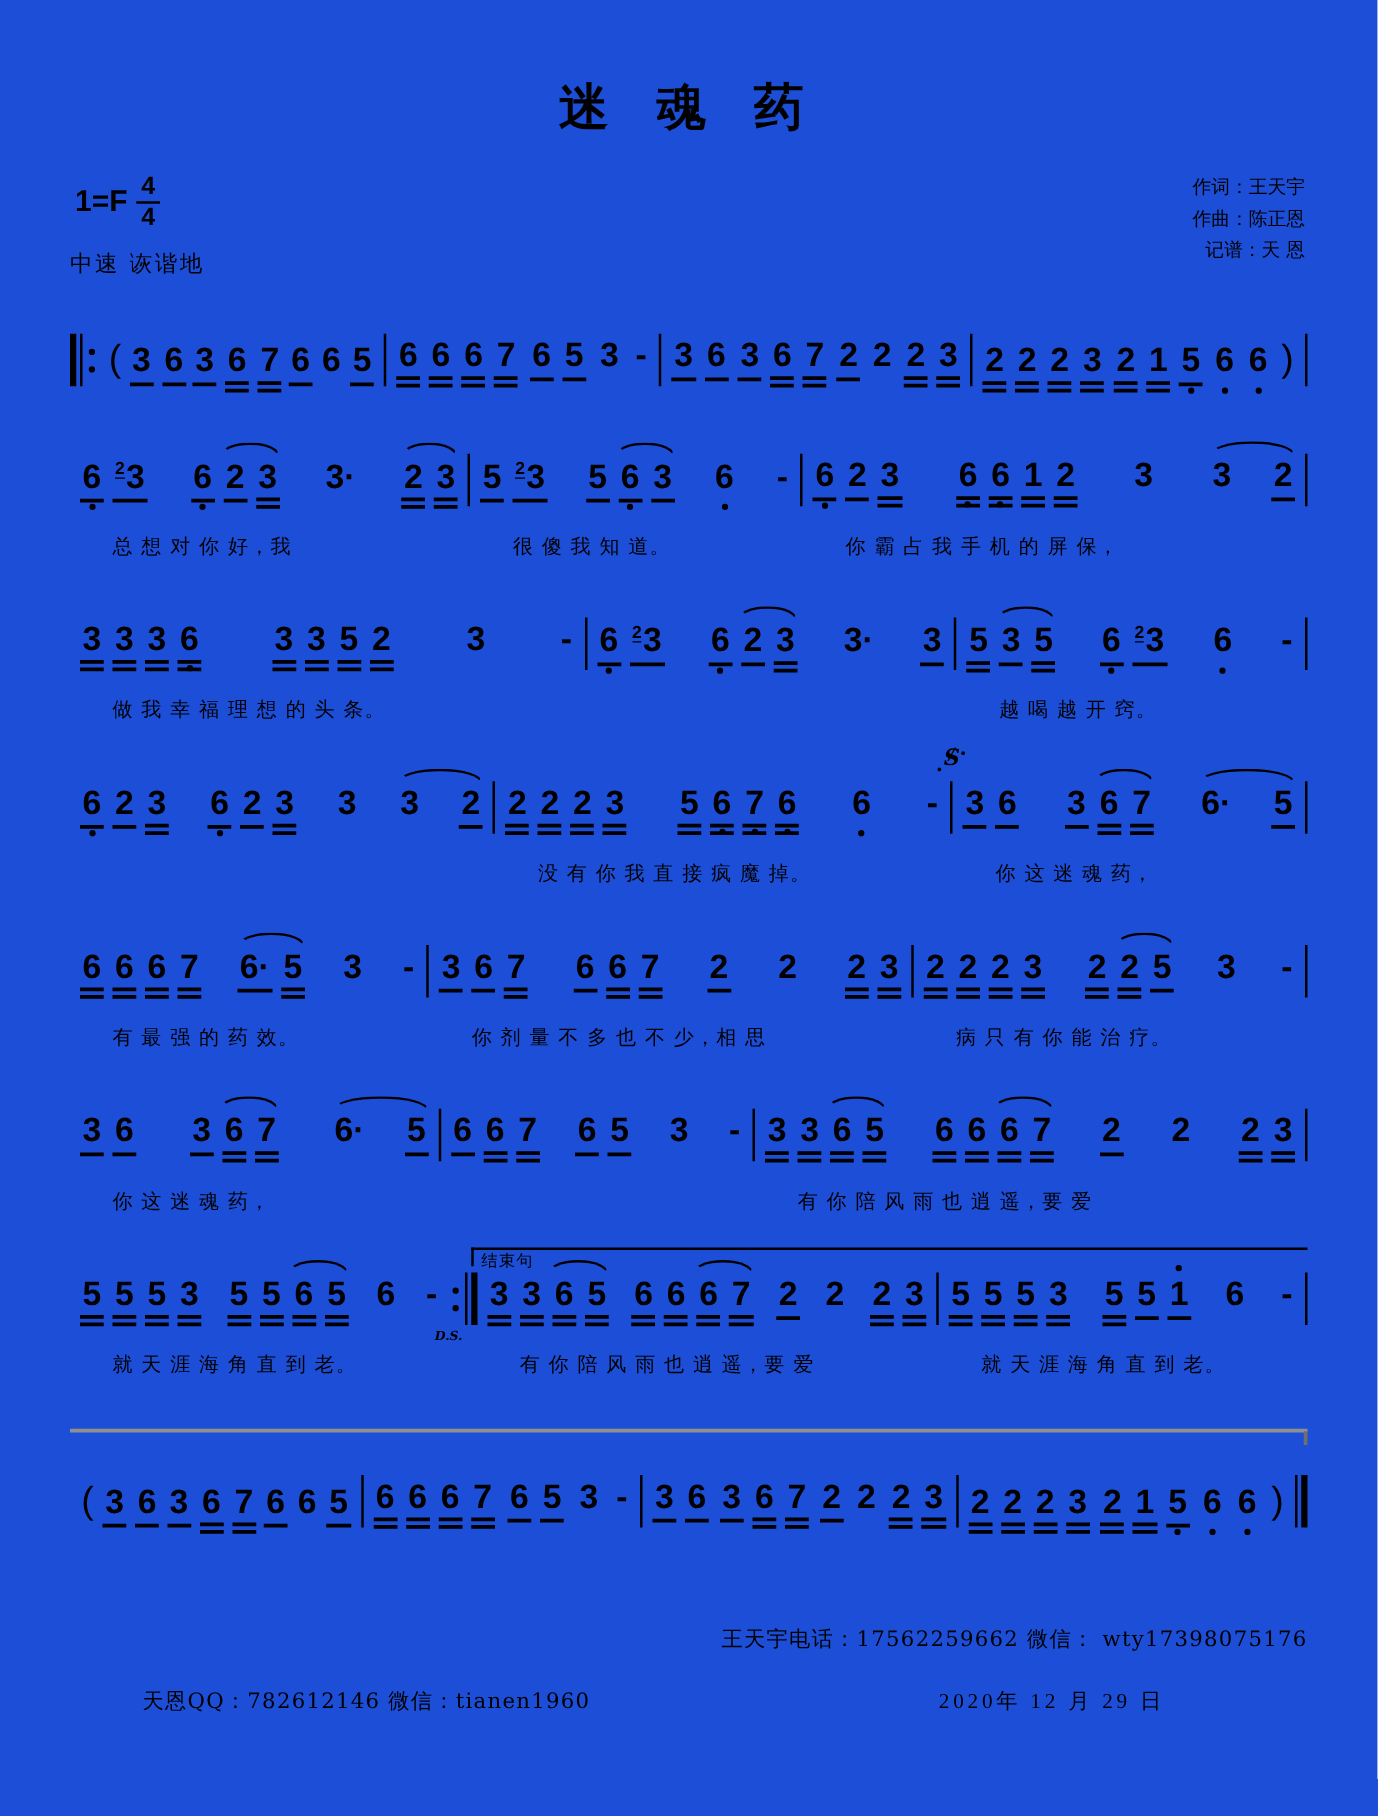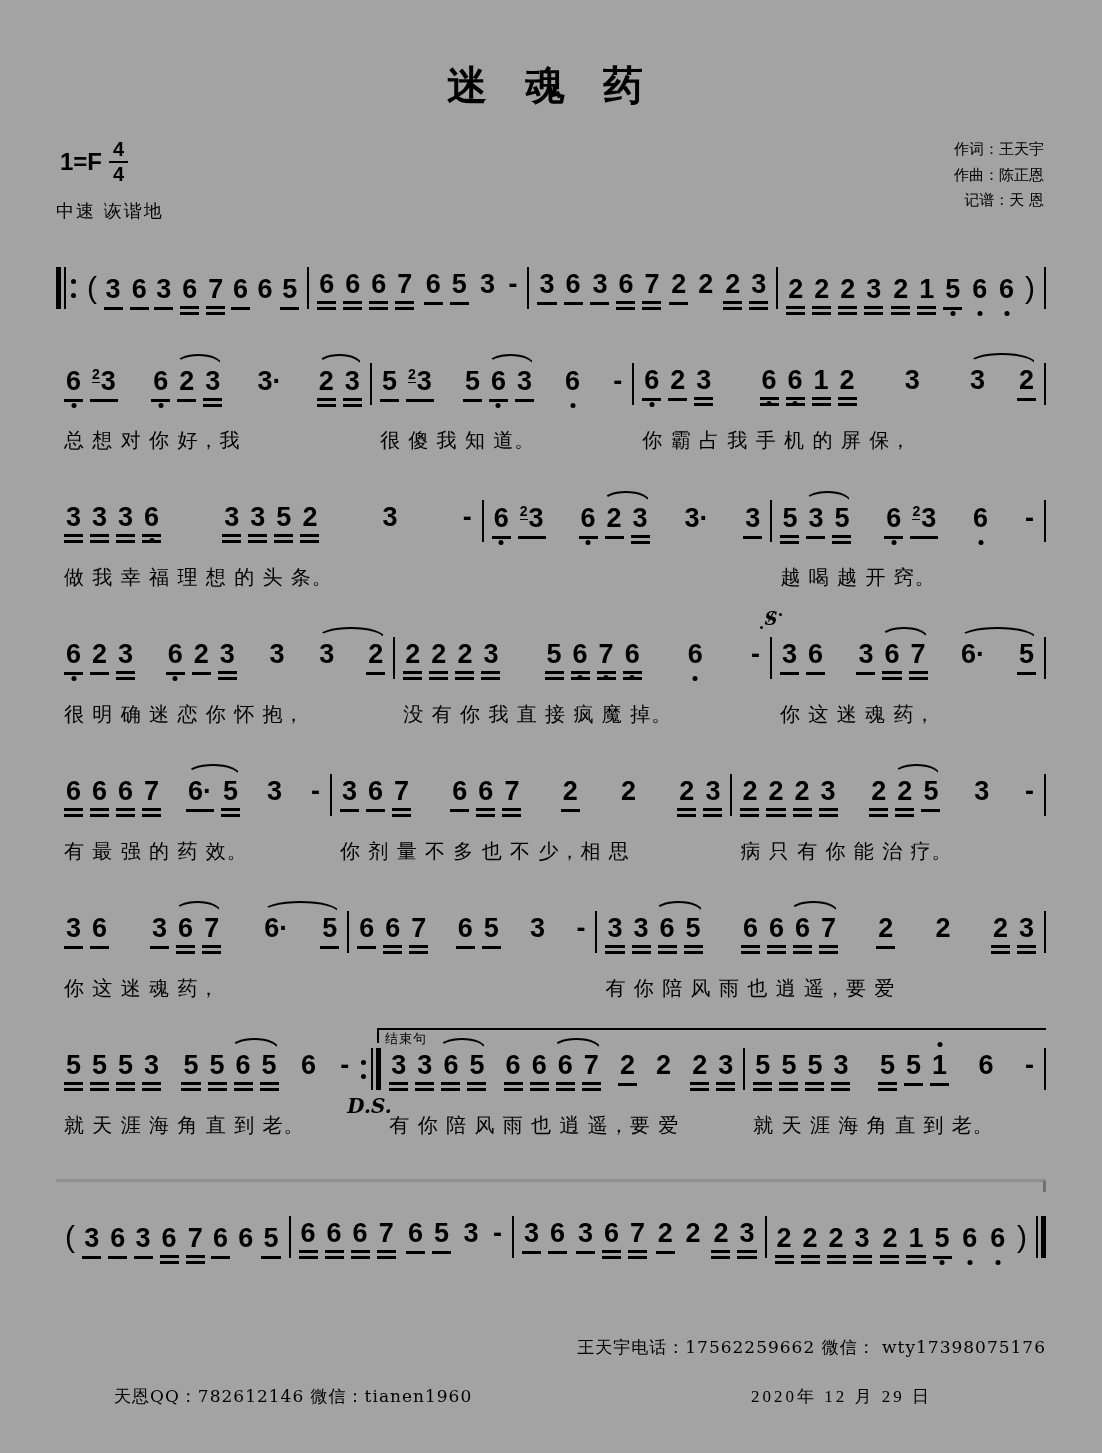"迷 魂 药" .page { background: #a3a3a3 -> #1d4ed8 }
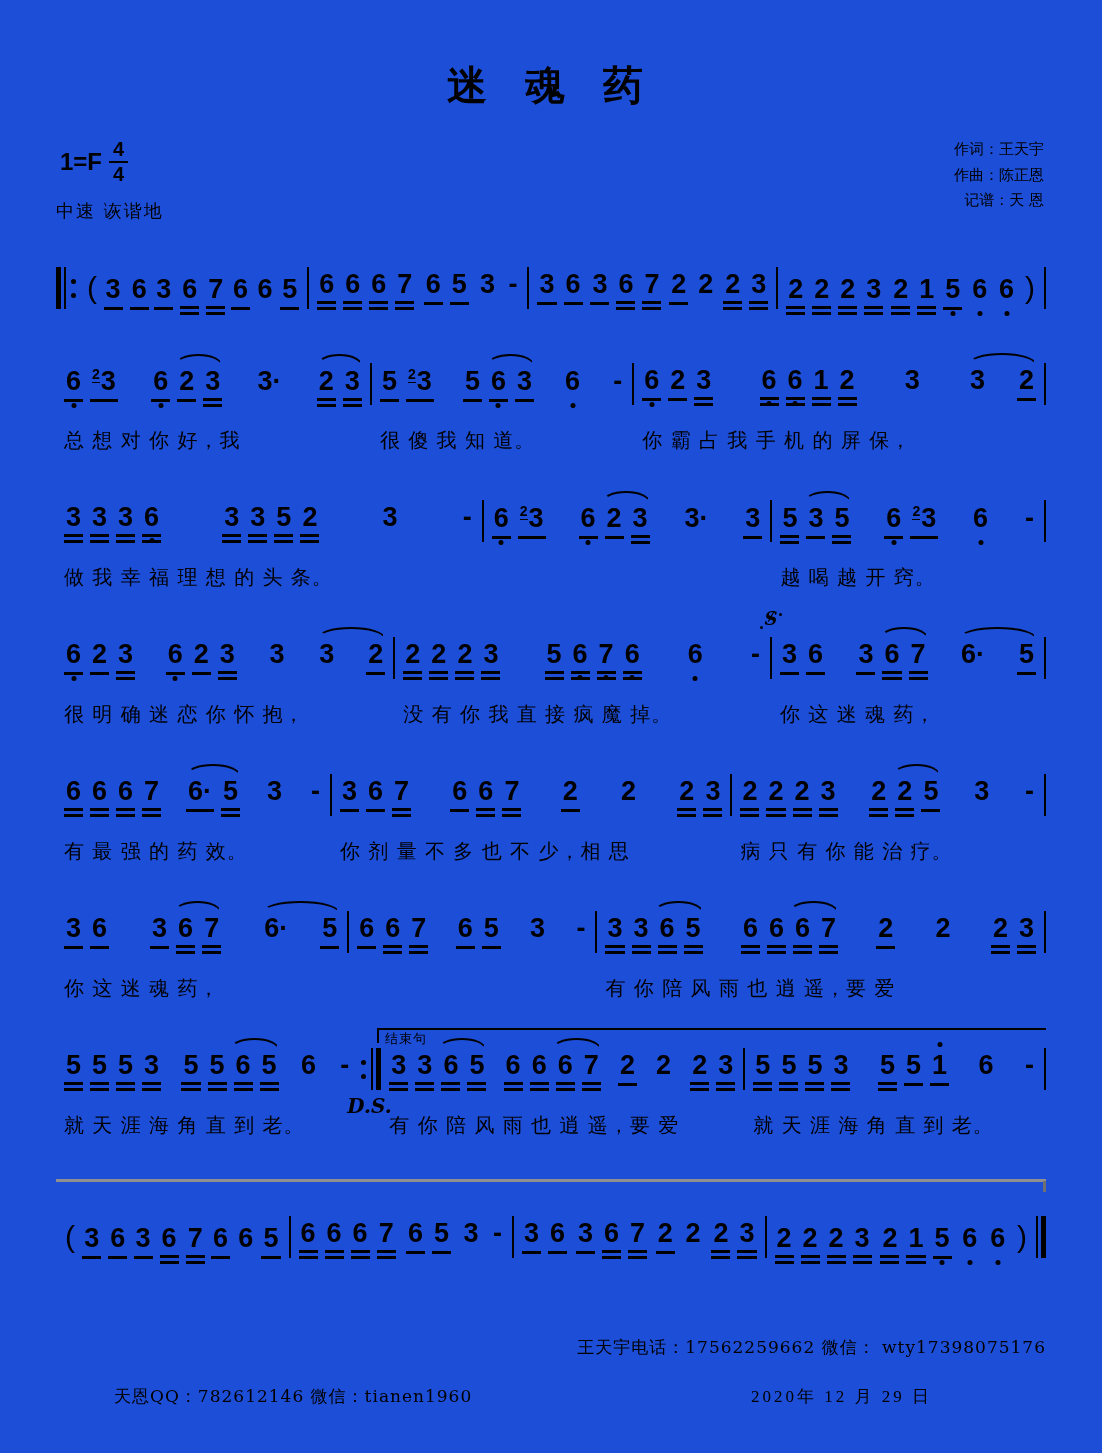"总 想 对 你 好，我" .m-lyric { font-size: 20px -> 16px; margin-left: none -> 26px }
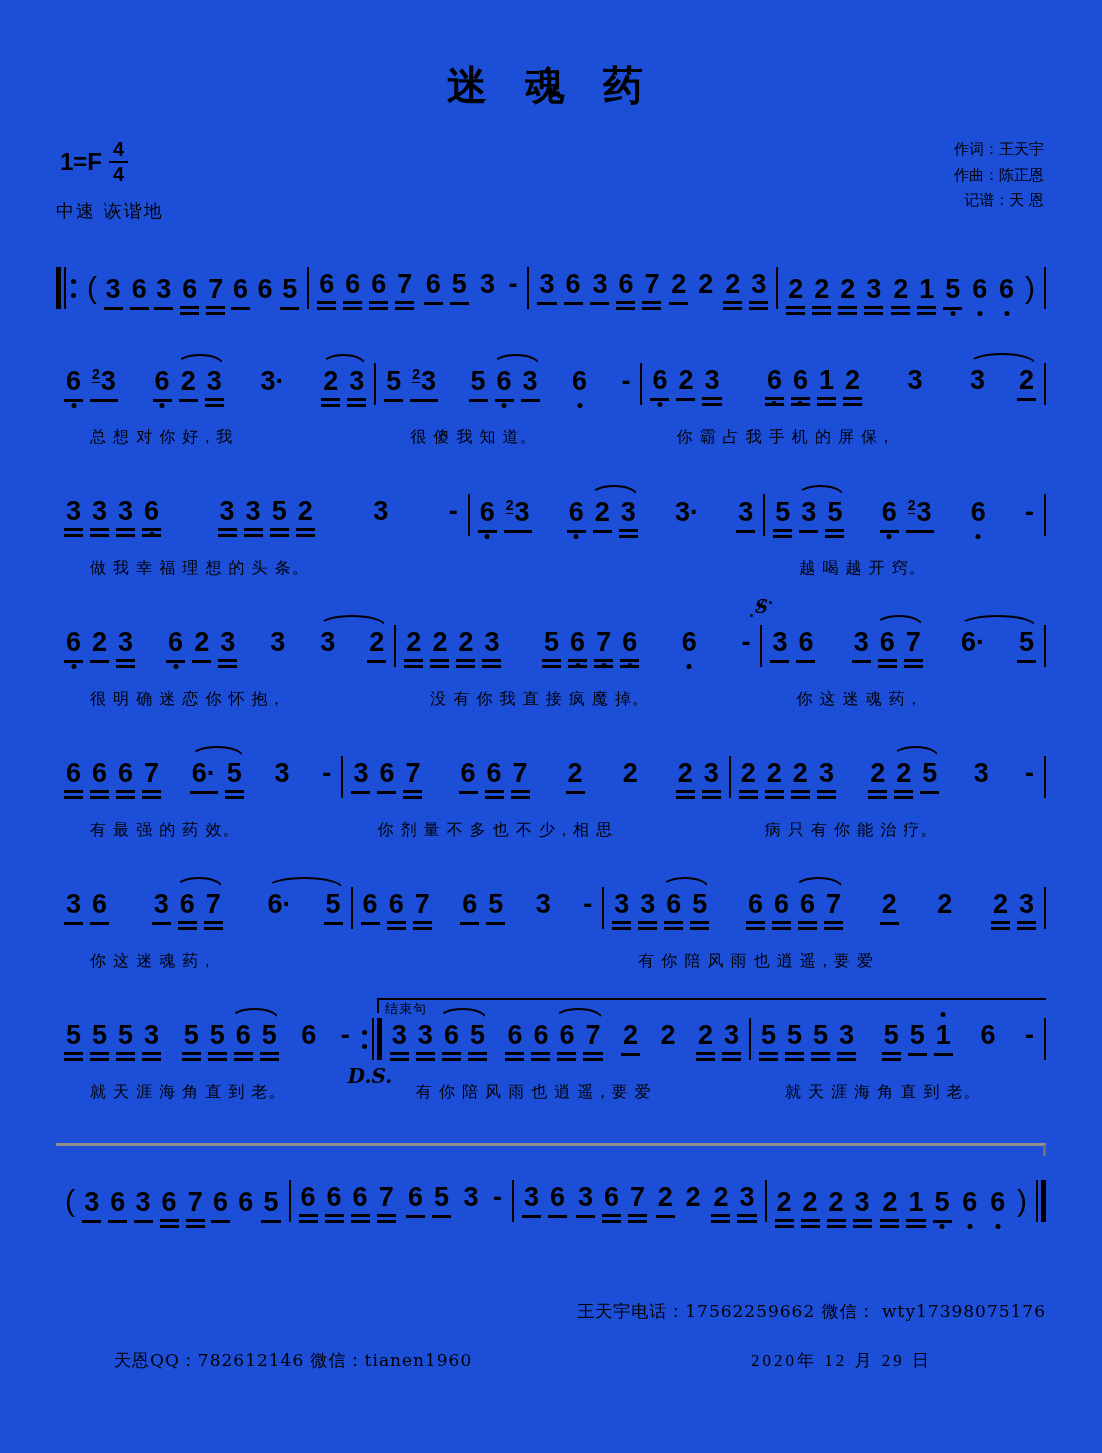"很 明 确 迷 恋" div.m-lyric { html: <div>很 明 确 迷 恋 你 怀 抱，</div> -> none }
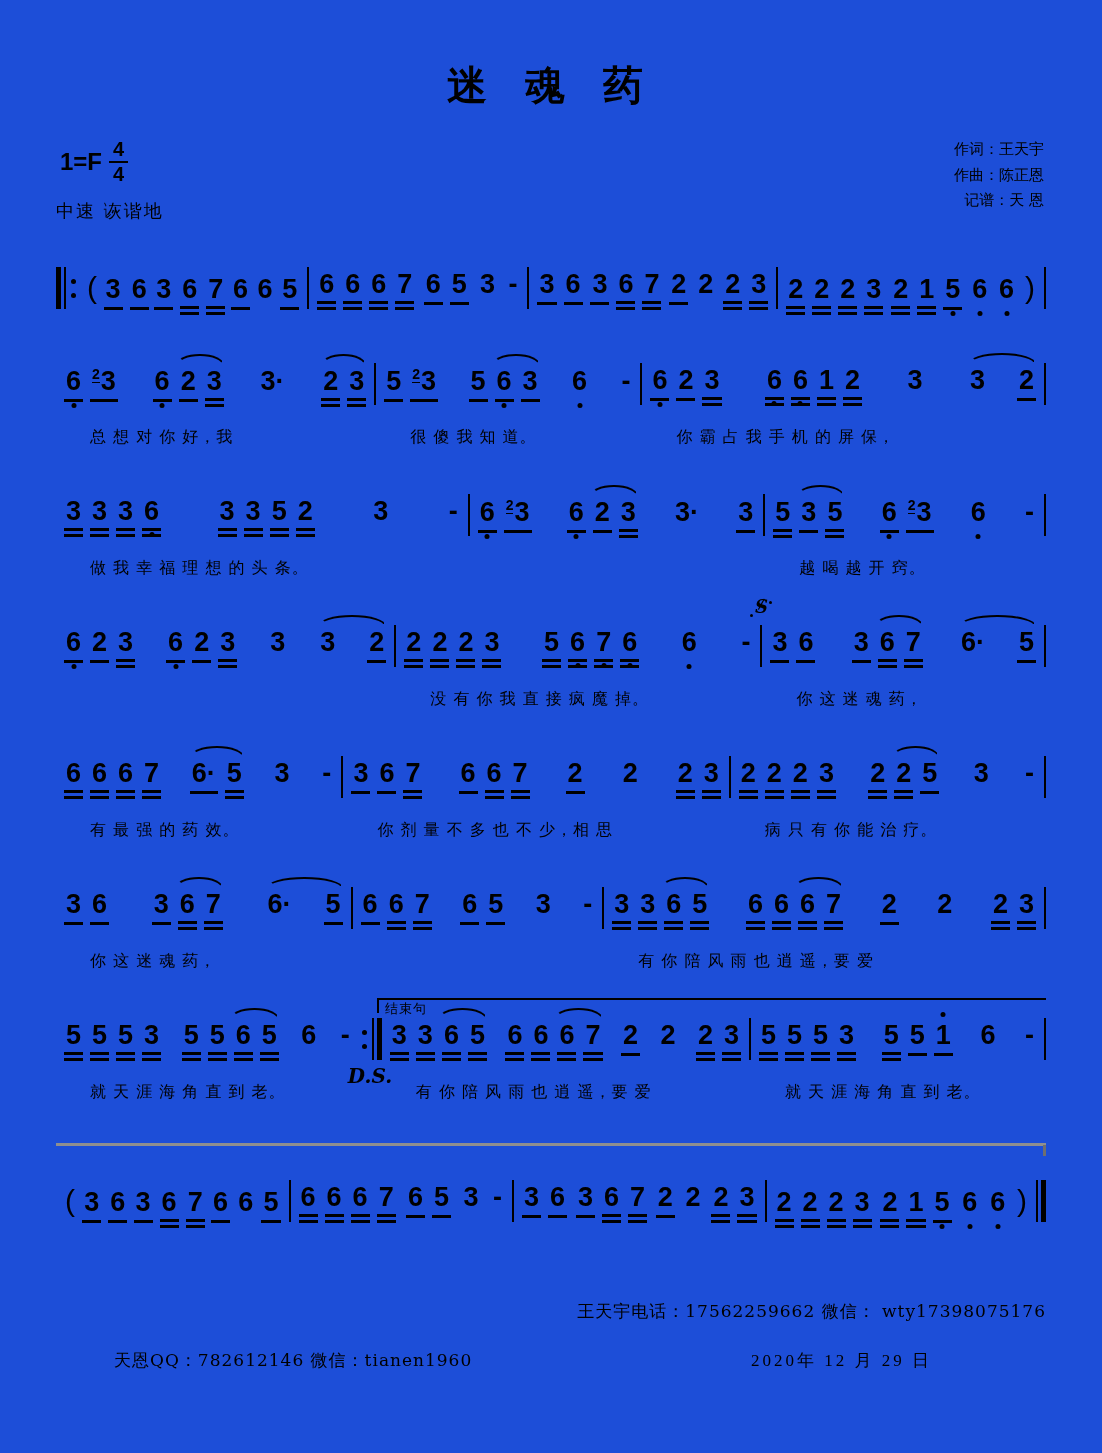"D.S." .ds { font-size: 20px -> 10px }
